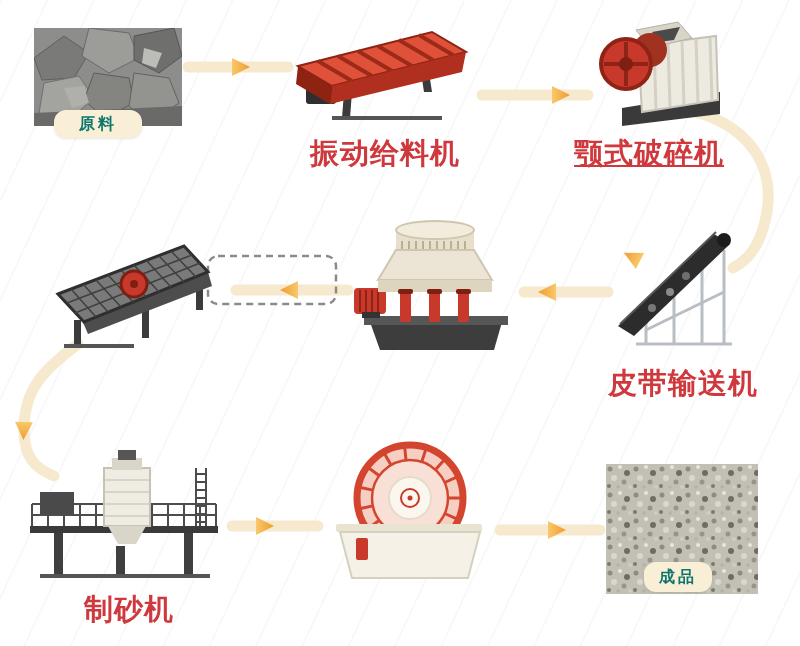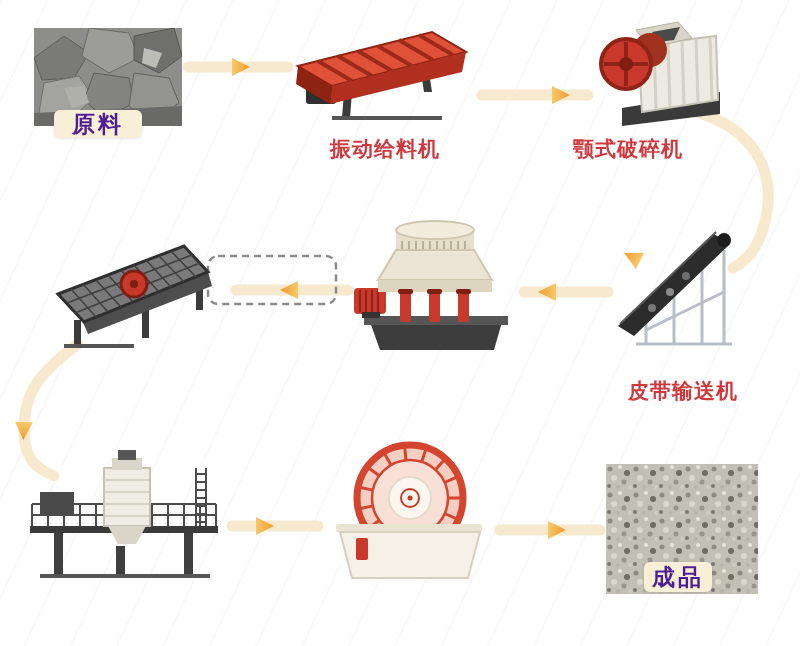"原料" .badge { border-radius: 6px -> 12px; color: #4c1d95 -> #0f766e; font-size: 23px -> 16px }
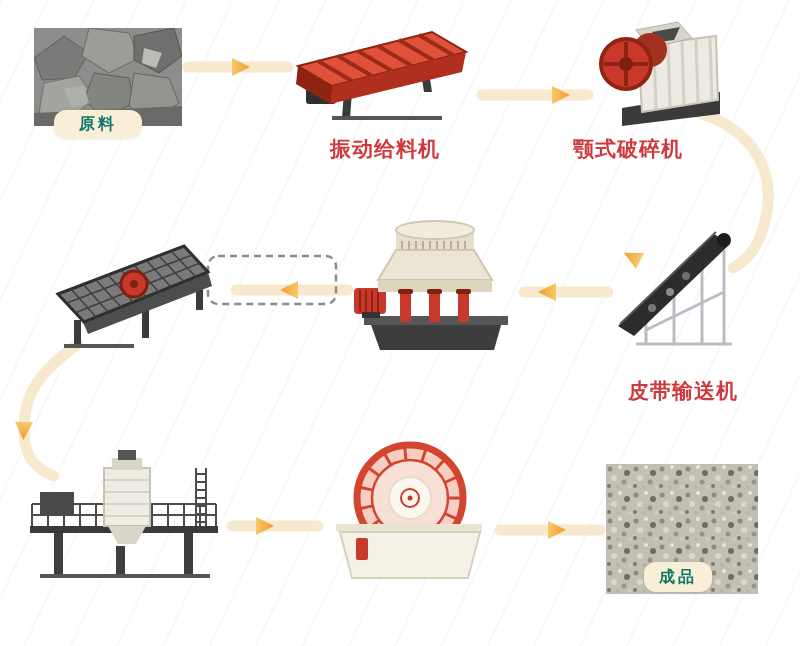"振动给料机" .label { font-size: 21px -> 29px }
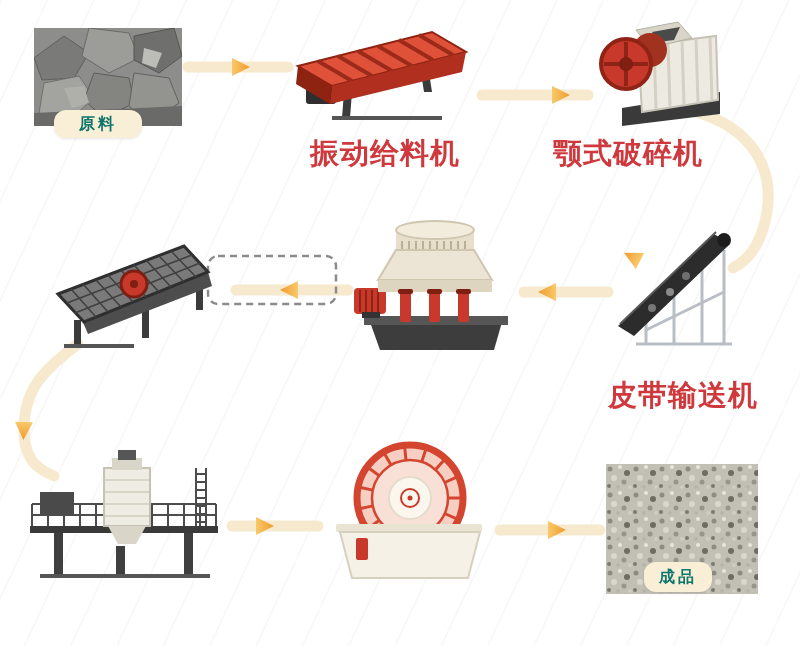"颚式破碎机" div.label { left: 545px -> 566px; text-decoration: none -> underline }
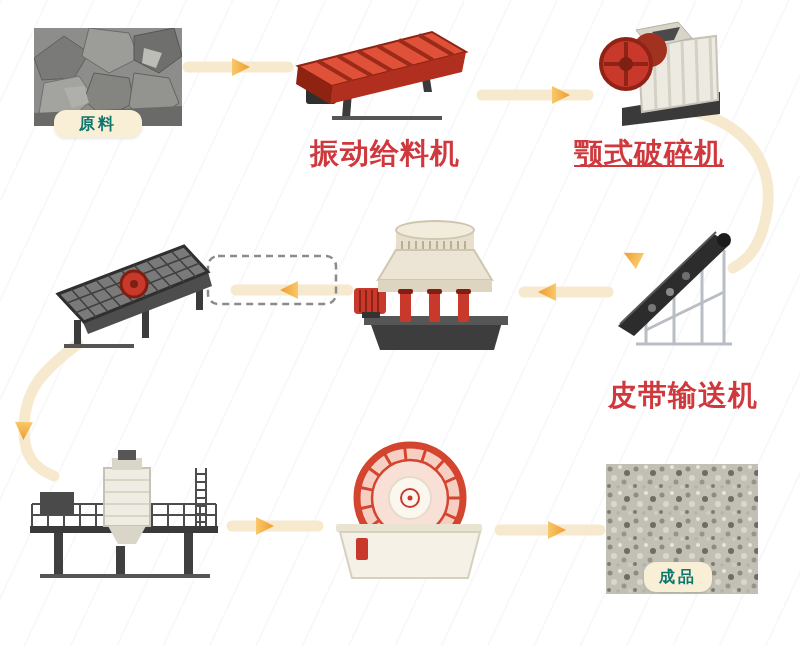"皮带输送机" div.label { top: 378px -> 366px }
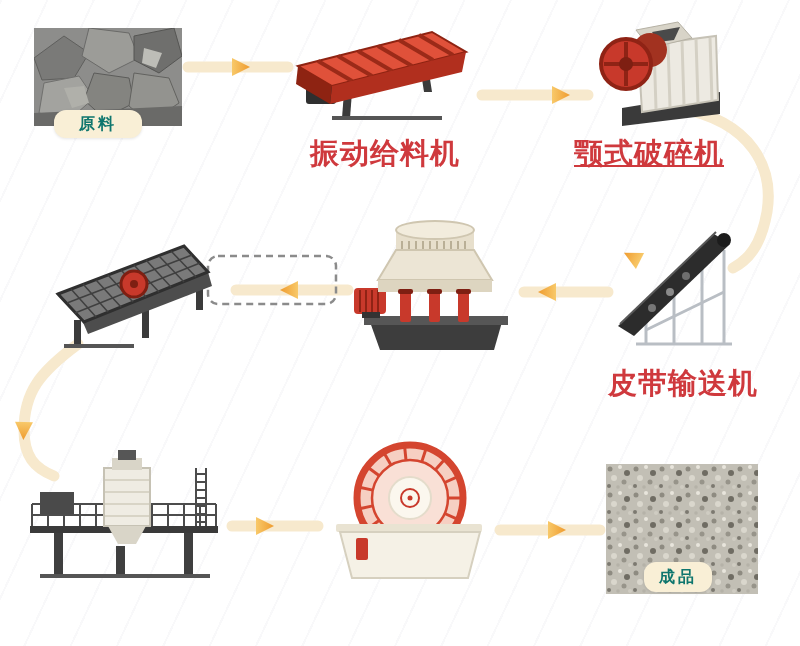"制砂机" div.label { html: none -> <div>制砂机</div> }
